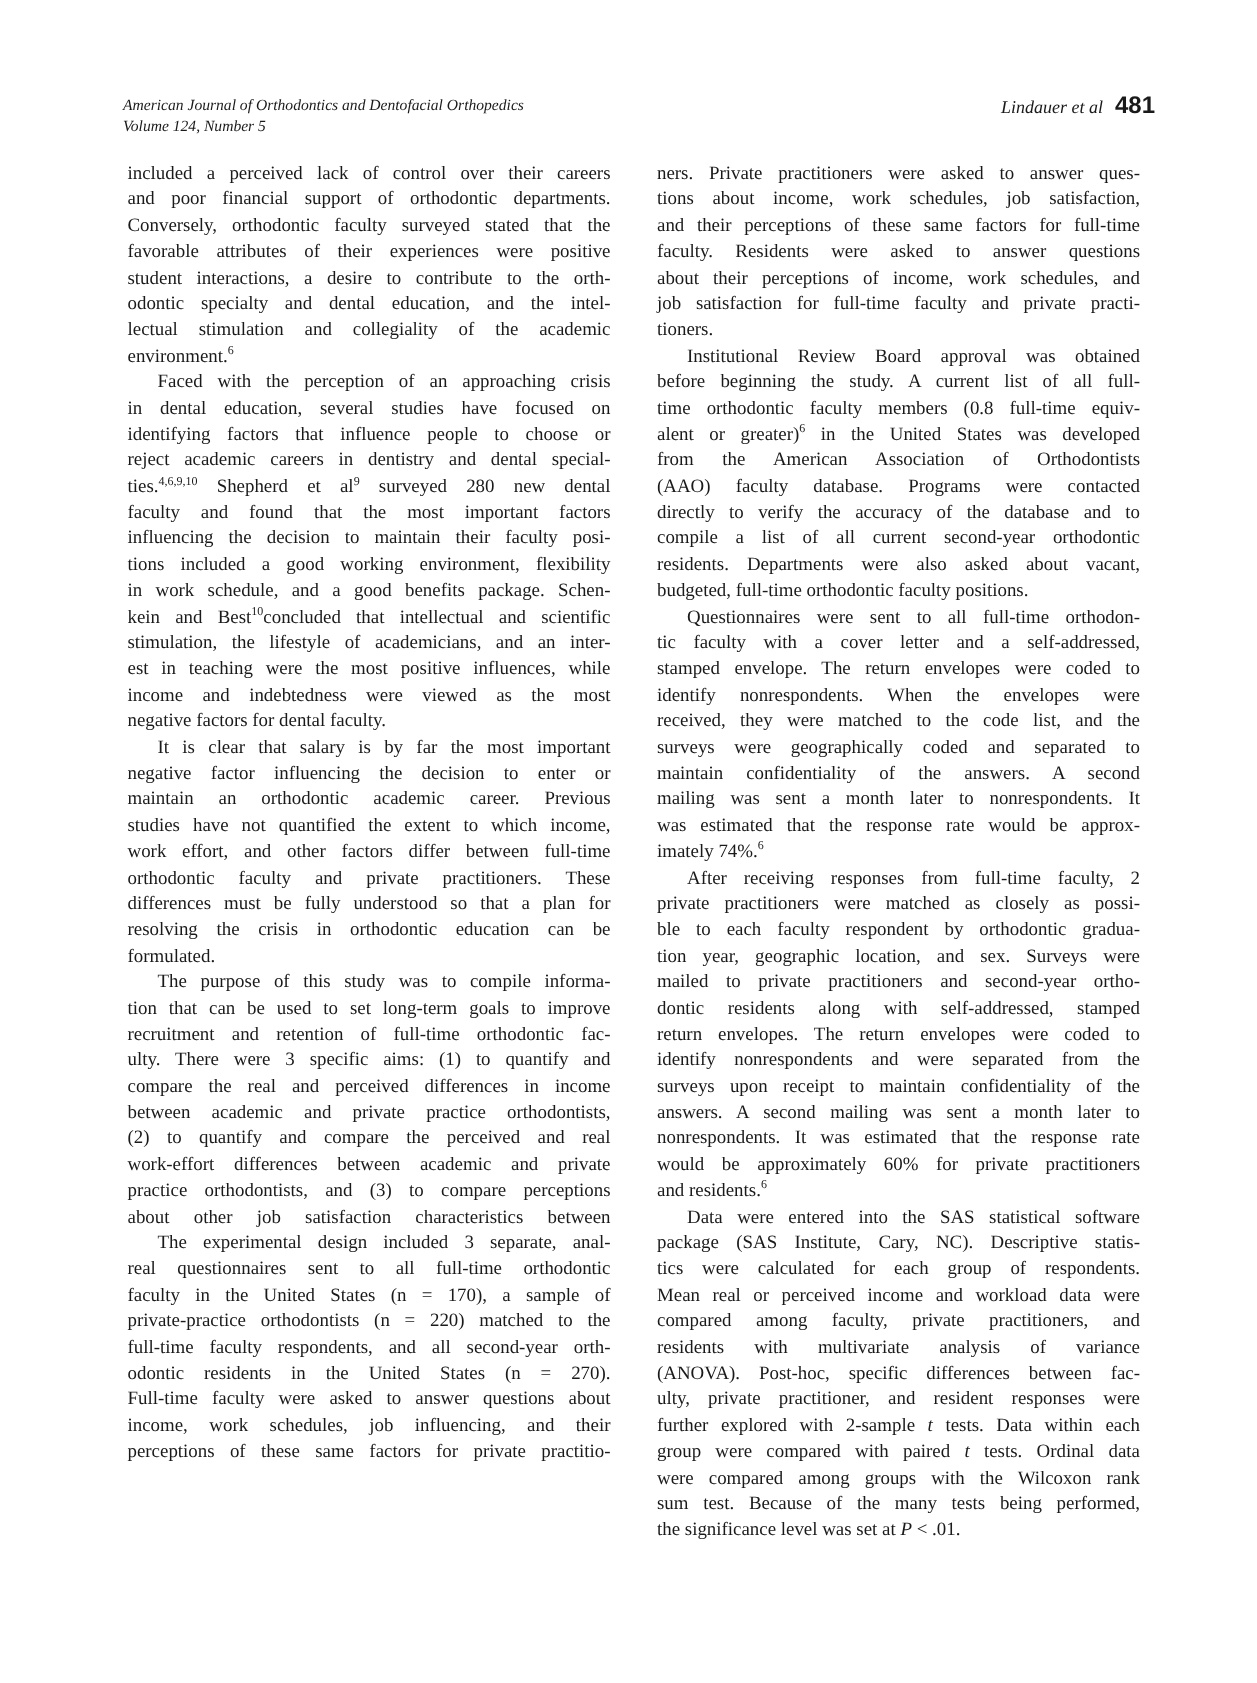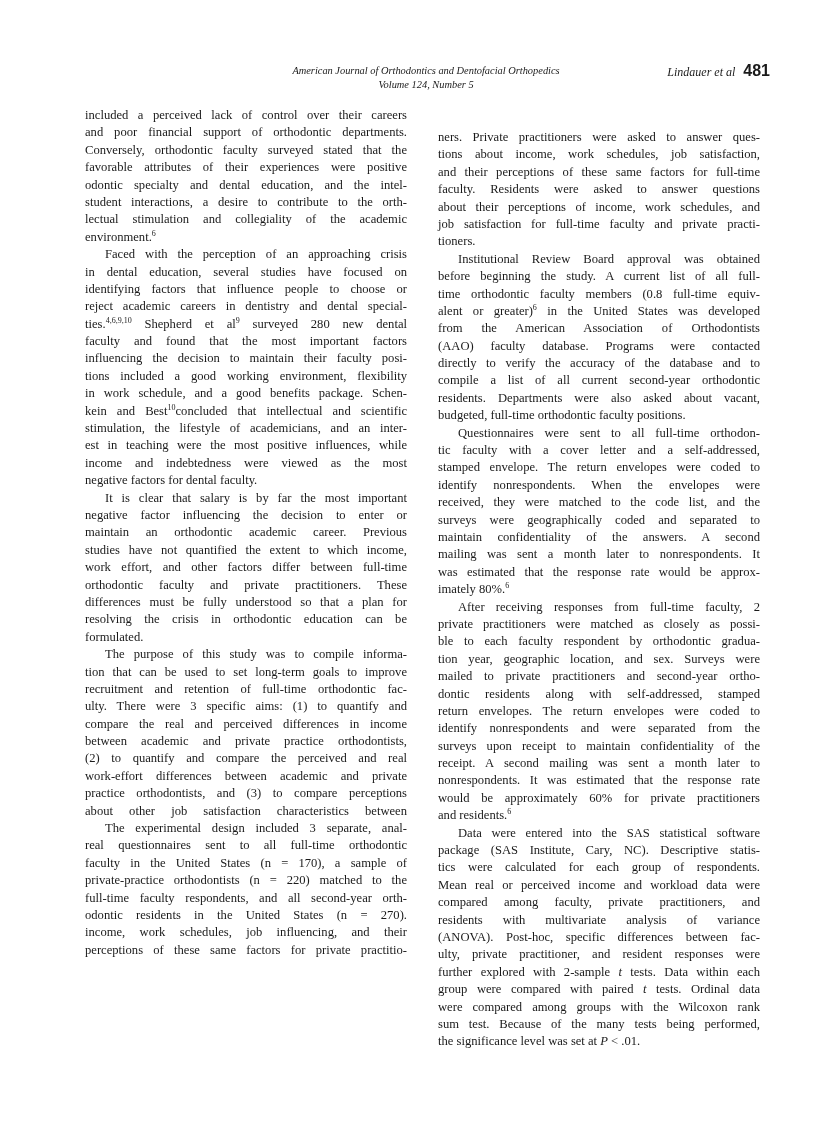"American Journal of Orthodontics and" .journal { text-align: center -> none }
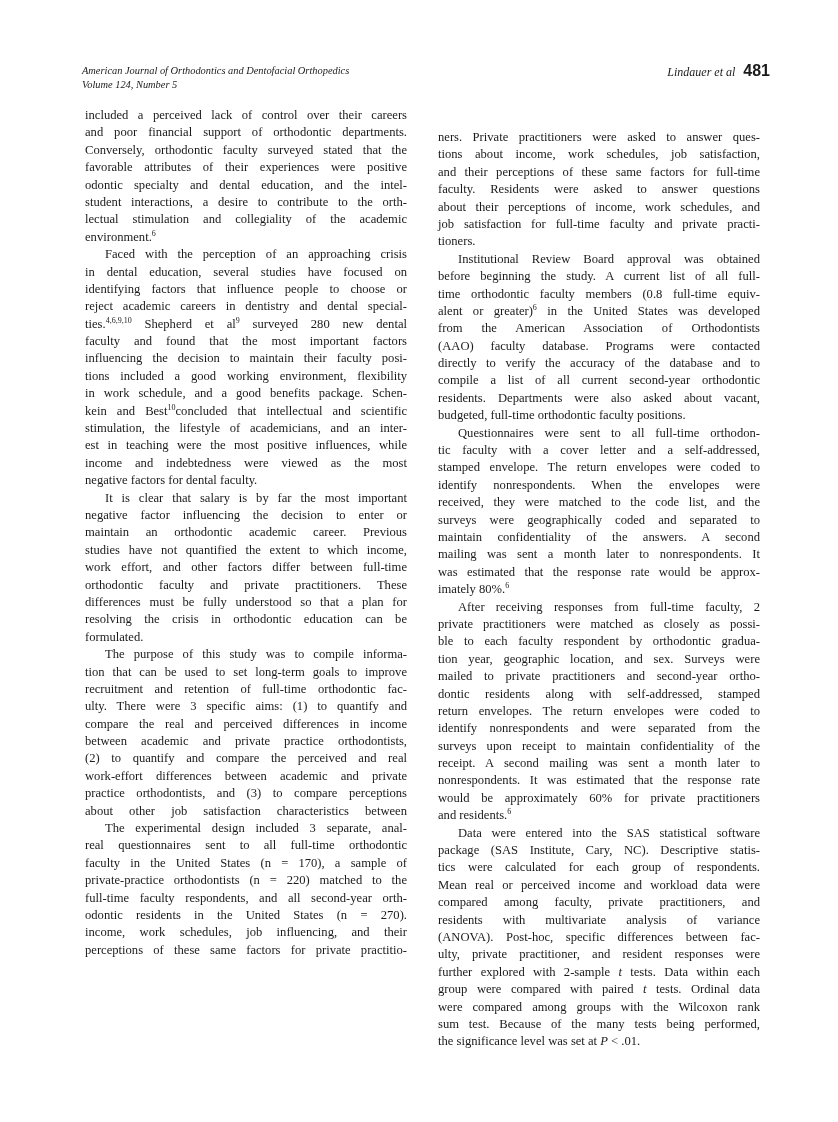"ners. Private practitioners were asked" .col.right { margin-top: 22px -> none }
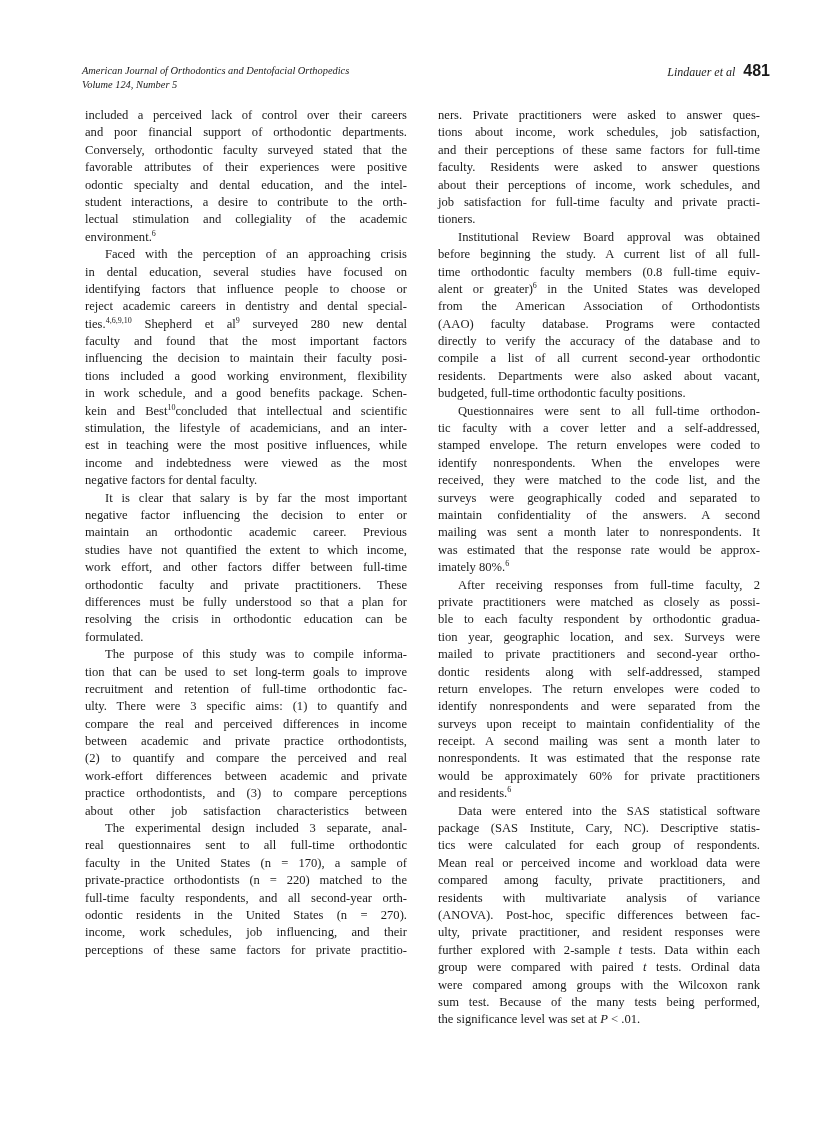"odontic specialty and dental education," span.line { order: before "student interactions, a desire to" -> after "student interactions, a desire to" }
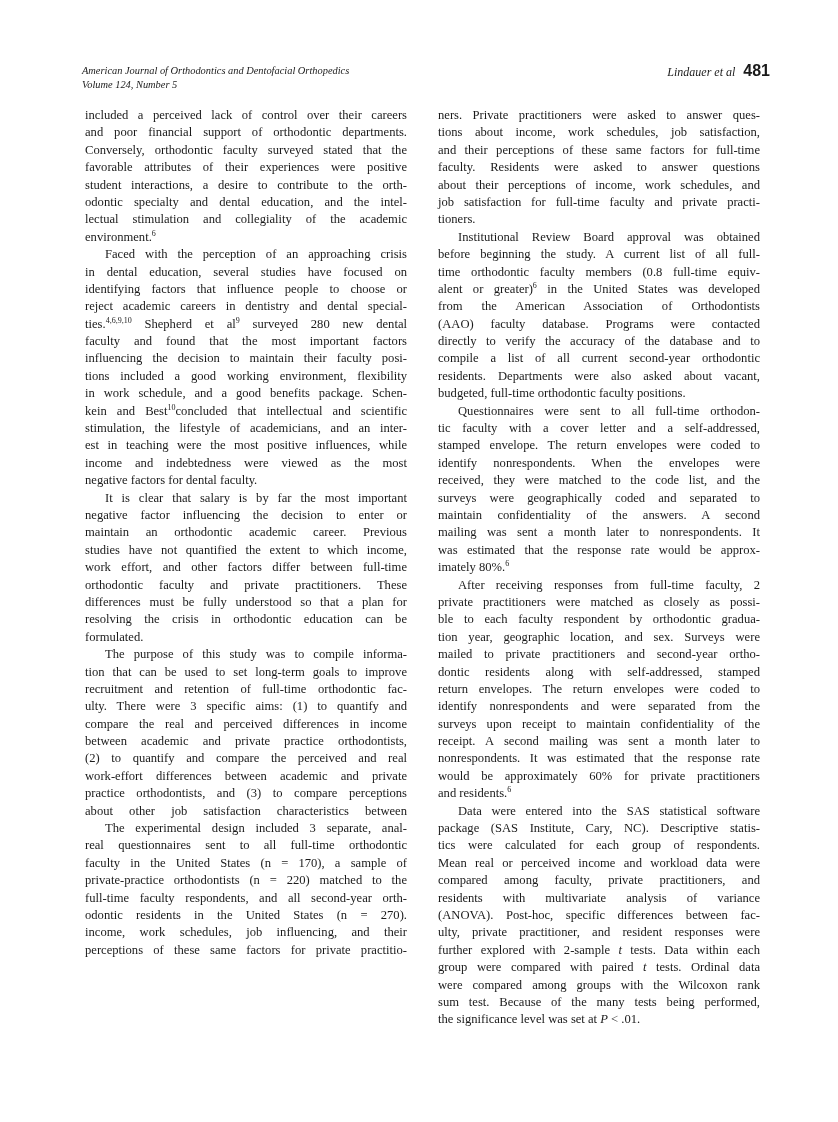"imately 80%." span { text: 80% -> 74% }
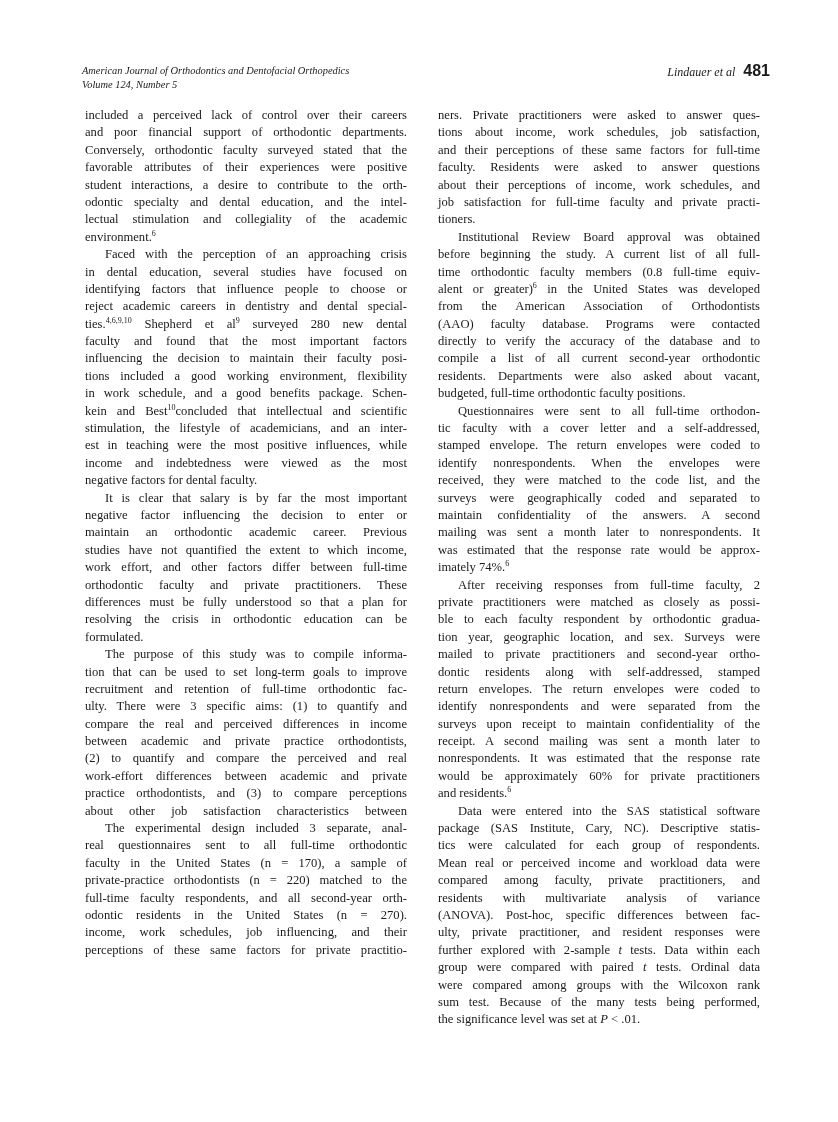"receipt. A second mailing was" span.line { text: receipt -> answers }
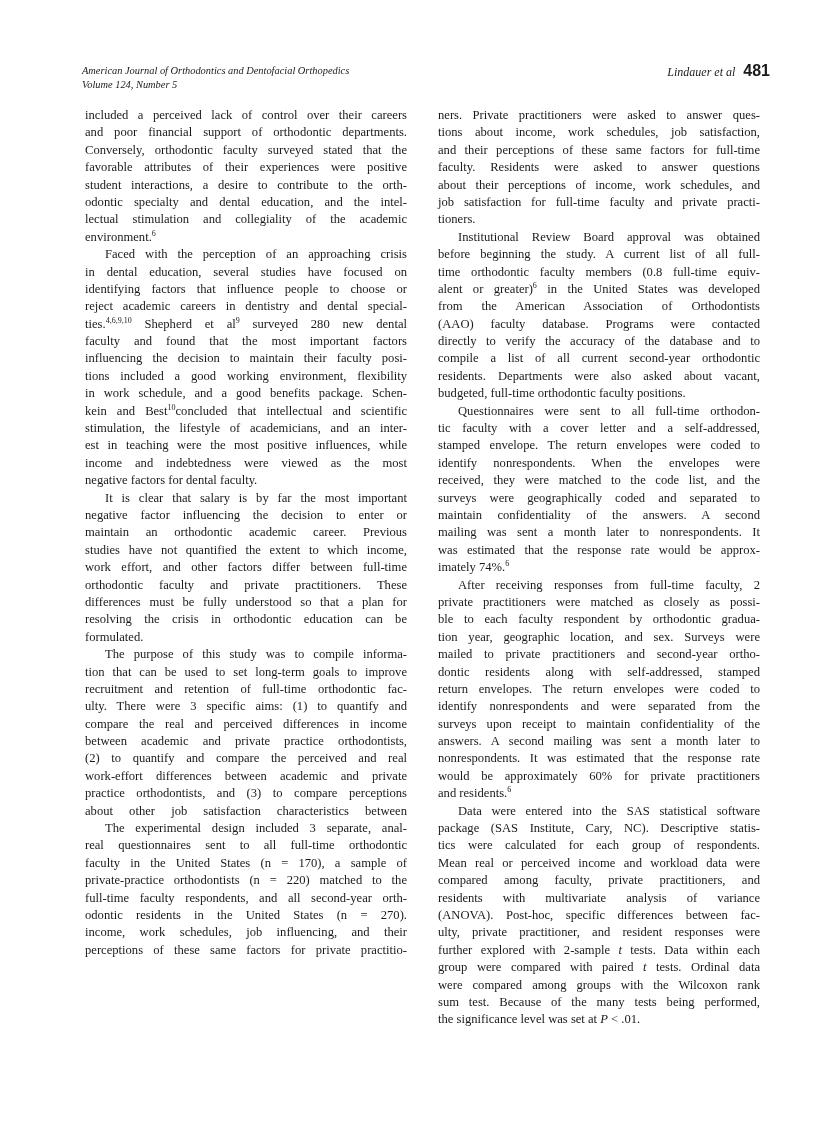"Full-time faculty were asked to" span.line { html: none -> <span>Full-time faculty were asked to answer questions about</span> }
